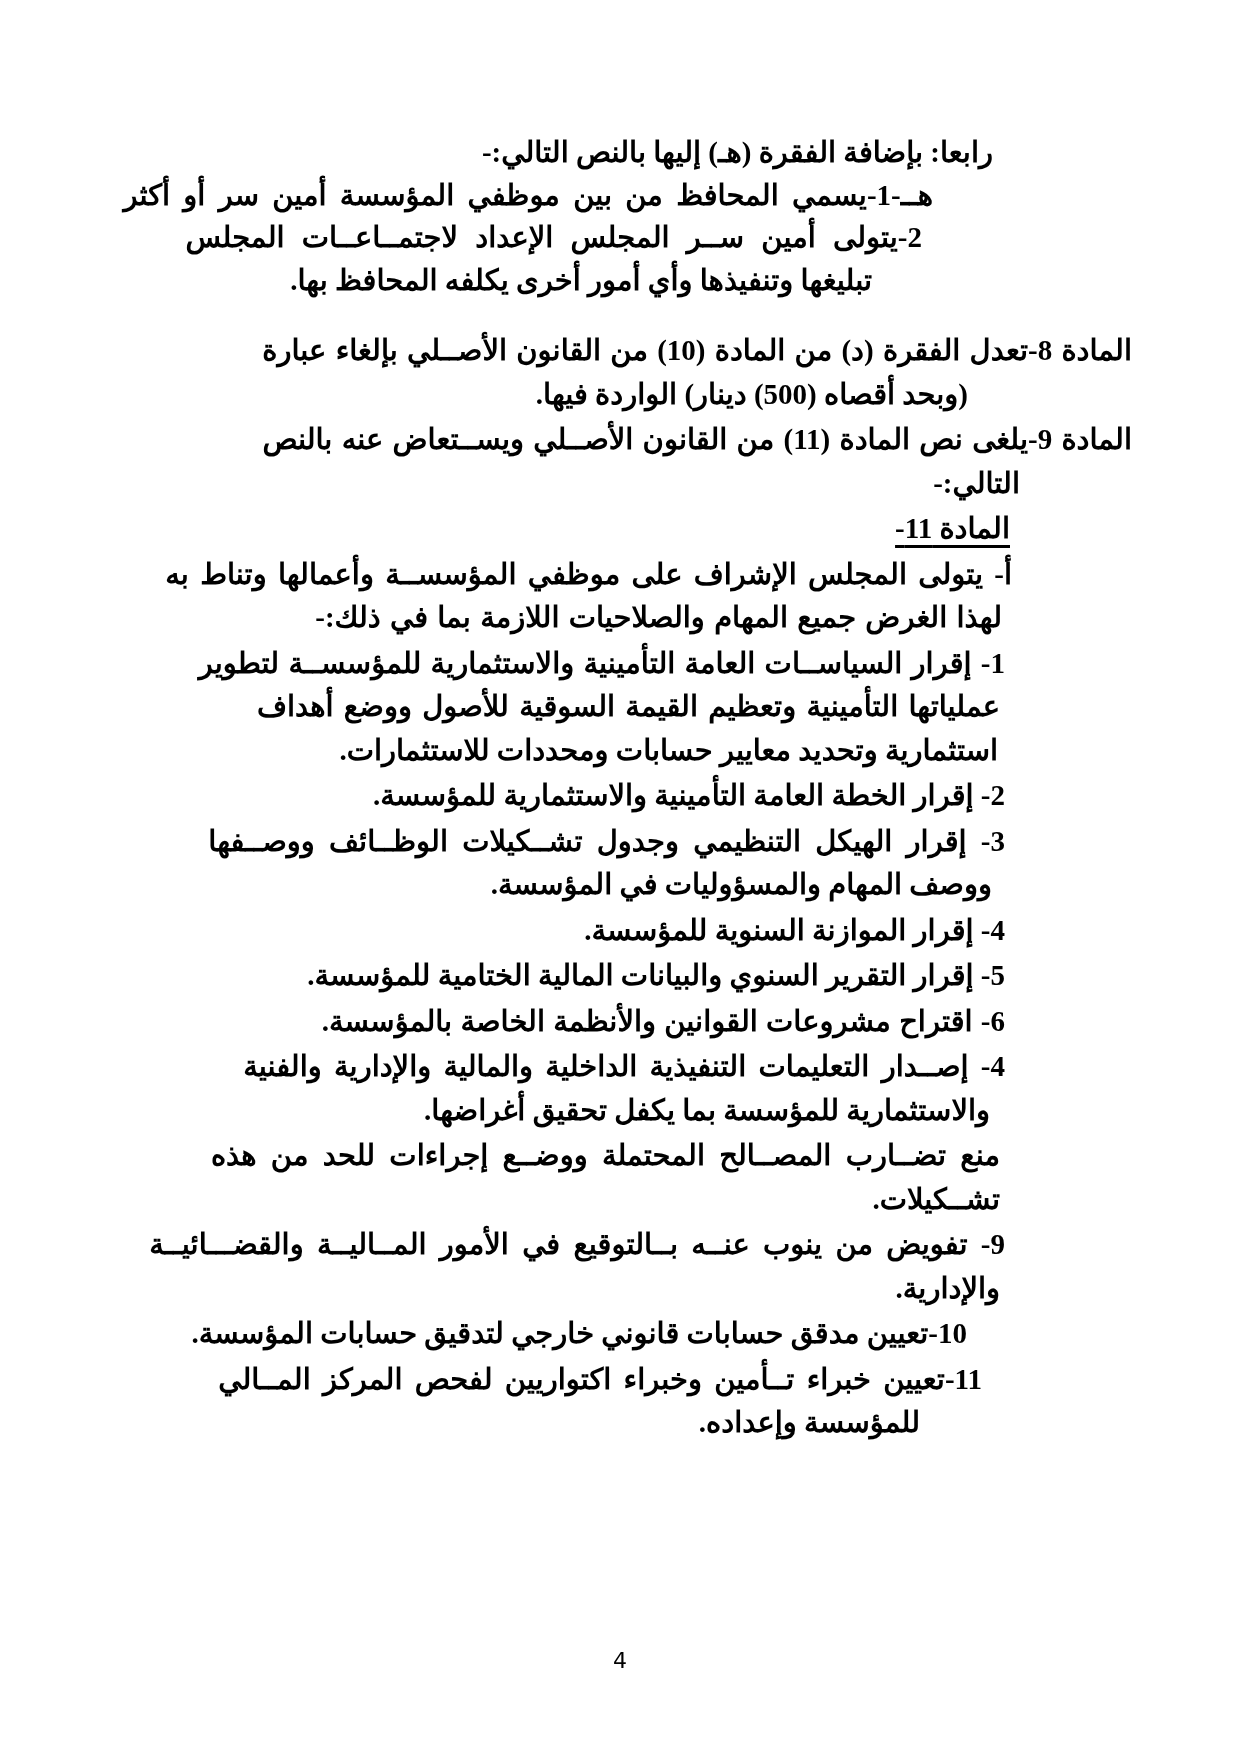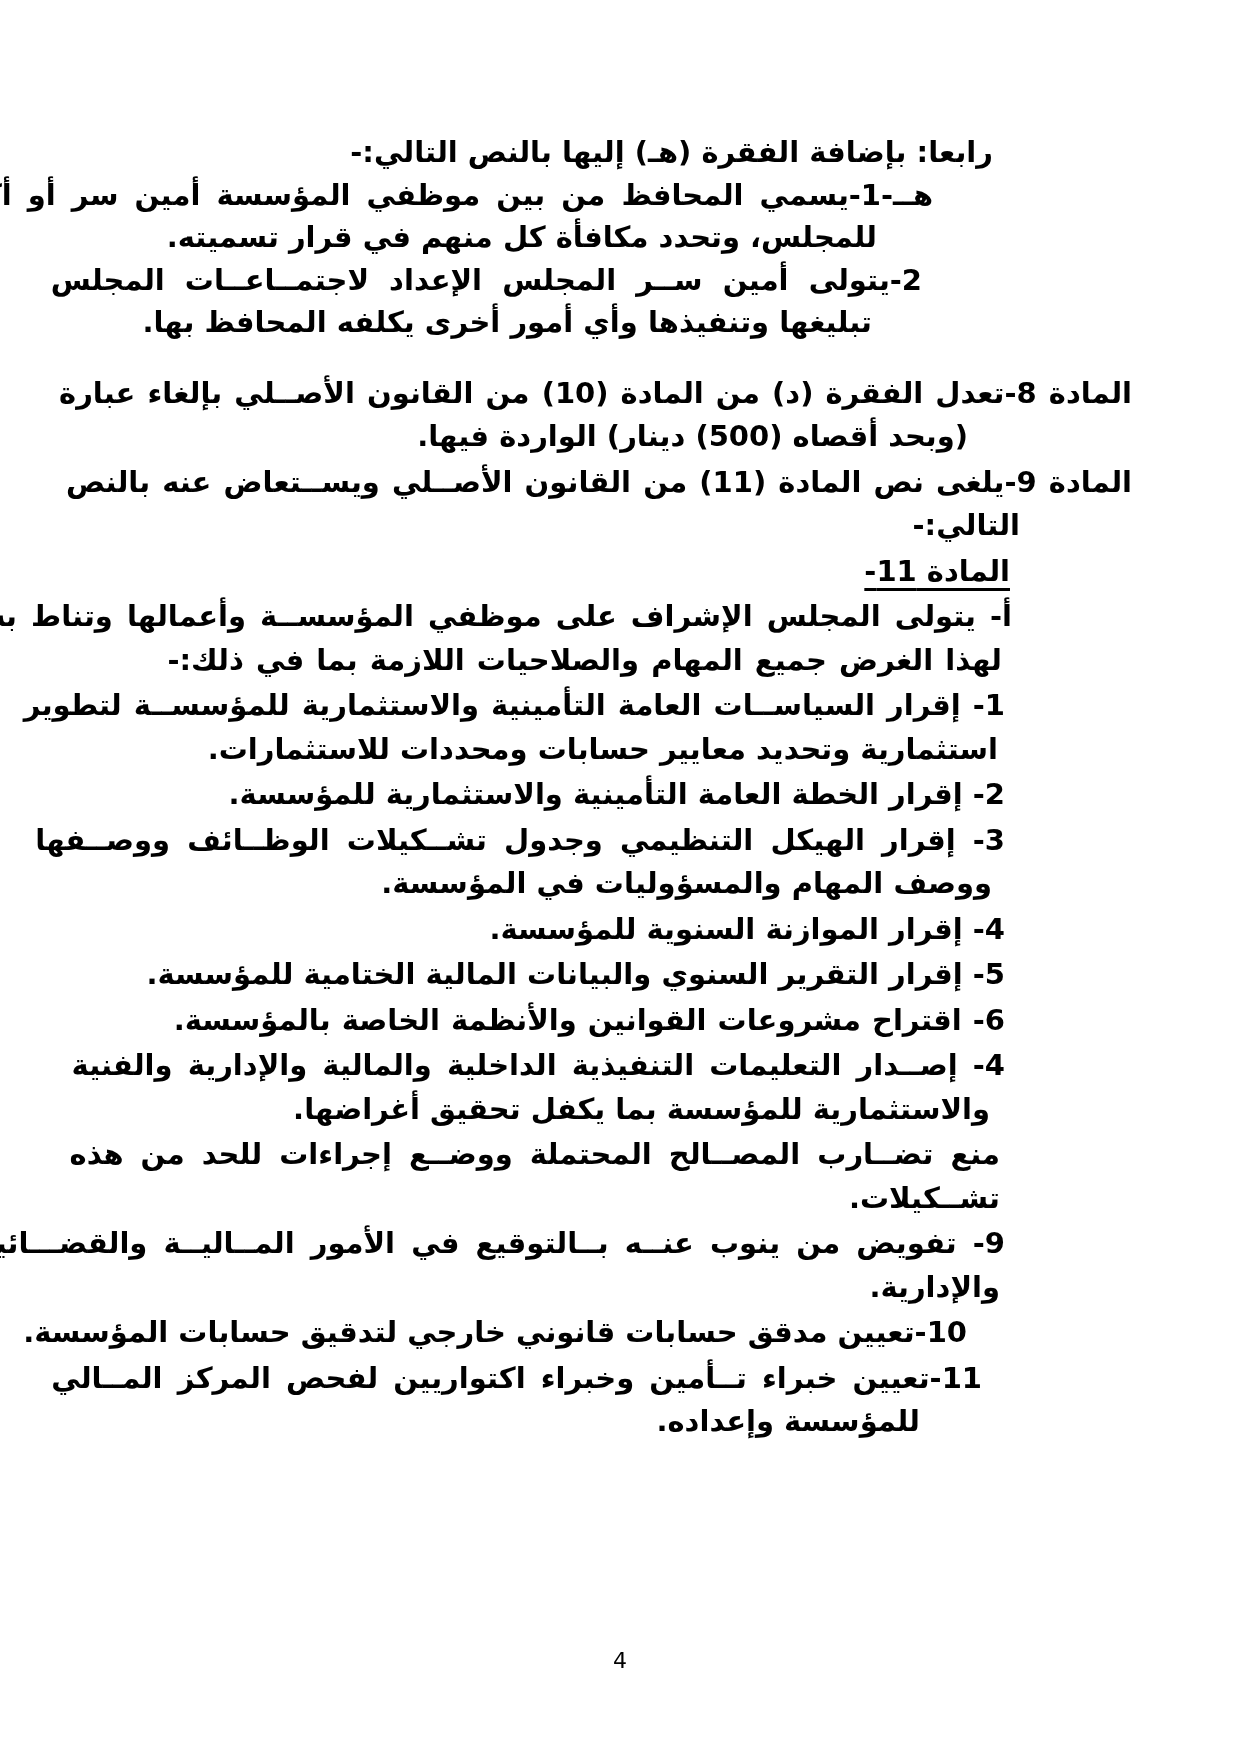"رابعا: بإضافة الفقرة (هـ) إليها" .ln { font-family: none -> Liberation Serif, serif }
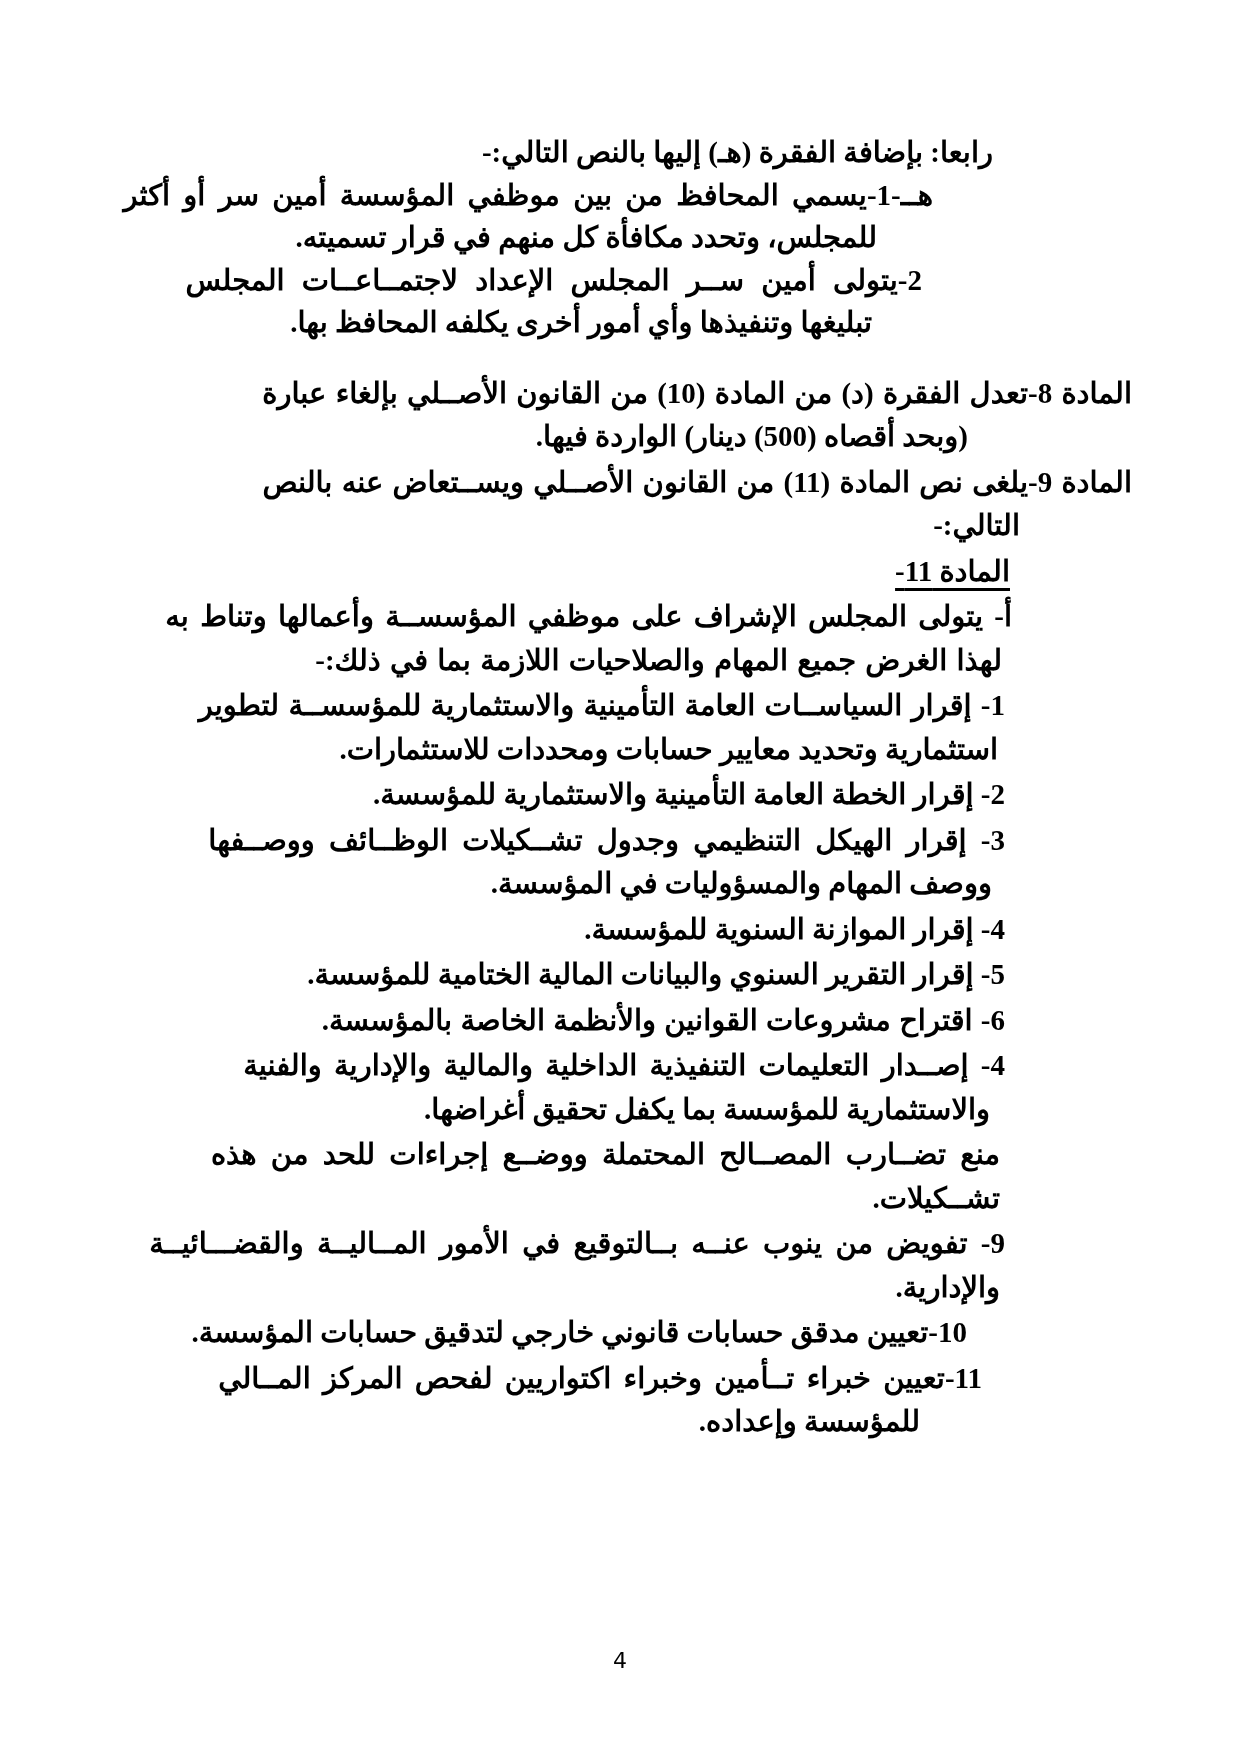"للمجلس، وتحدد مكافأة كل منهم" div.ln { html: <div>للمجلس، وتحدد مكافأة كل منهم في قرار تسميته.</div> -> none }
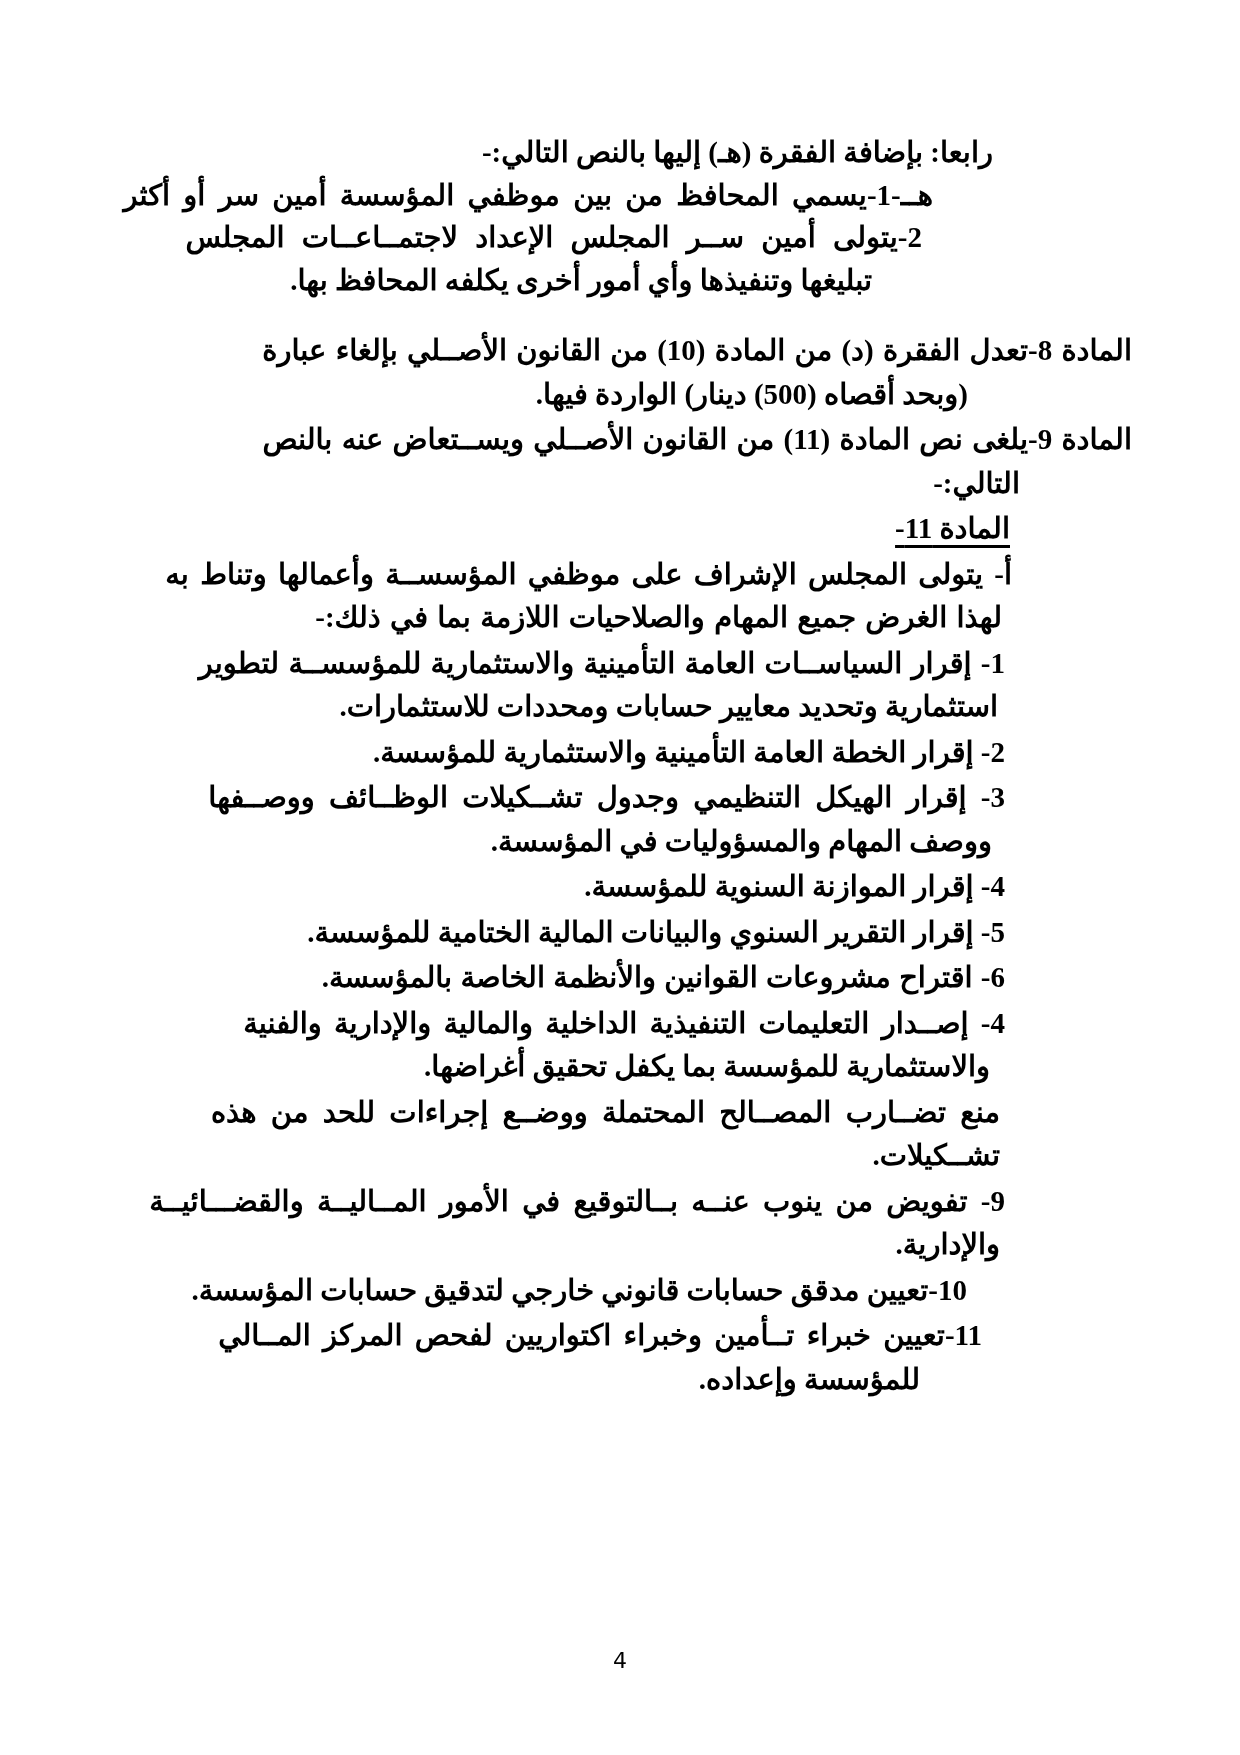"عملياتها التأمينية وتعظيم القيمة السوقية" div.ln { html: none -> <div>عملياتها التأمينية وتعظيم القيمة السوقية للأصول ووضع أهداف</div> }
